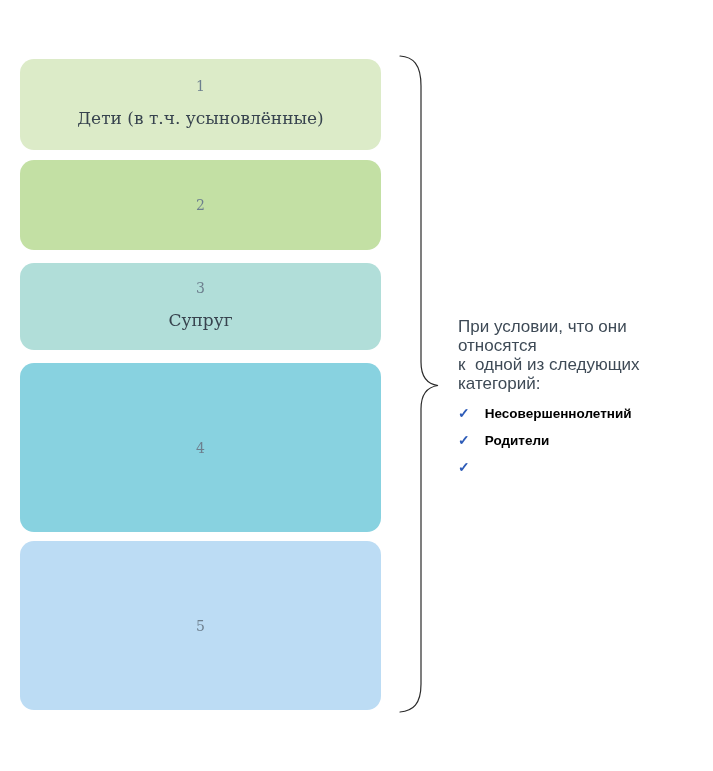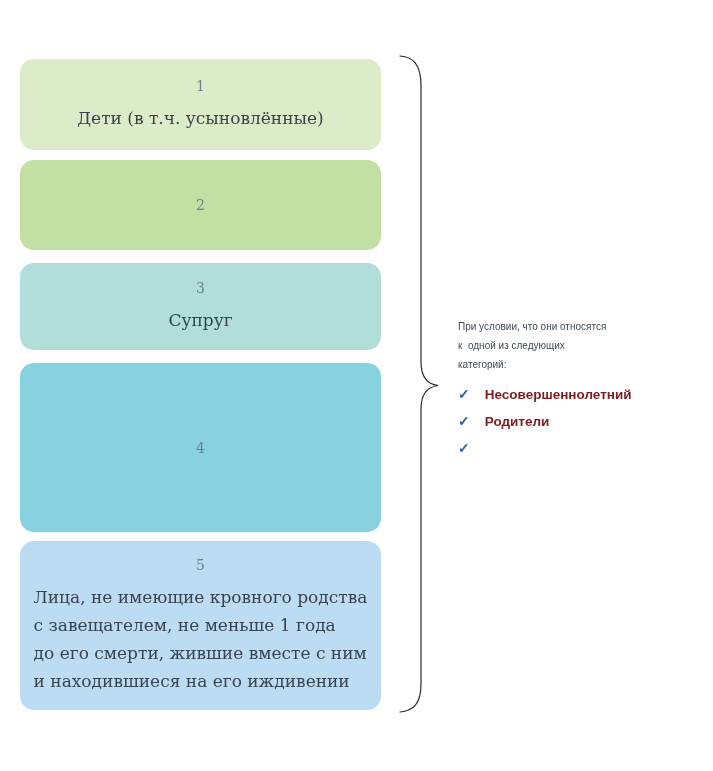"При условии, что они относятся" .cond-heading { font-size: 10px -> 17px }
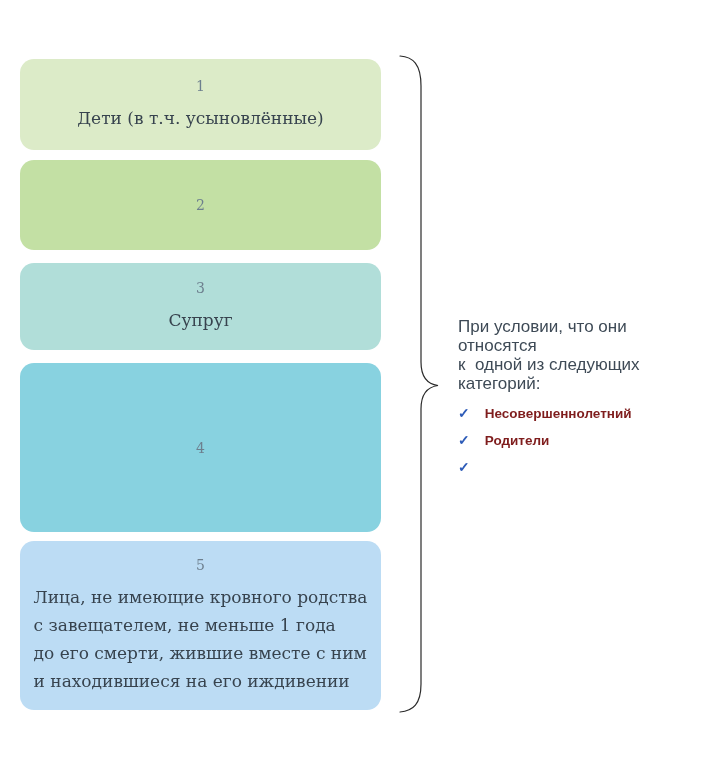"Несовершеннолетний" .cond-label { color: #7f1d1d -> #000000 }
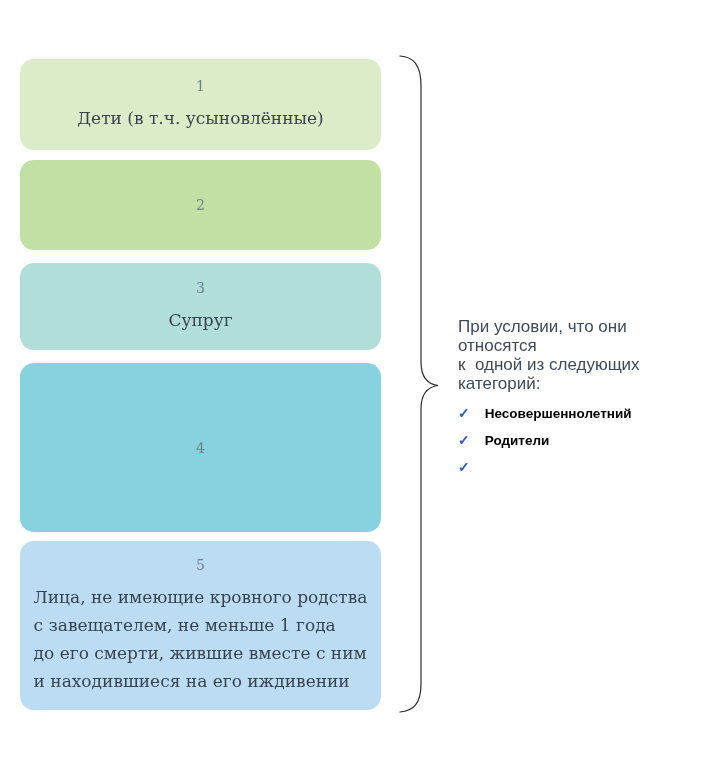"Лица, не имеющие кровного родства" div.card-text { html: <div>Лица, не имеющие кровного родства с завещателем, не меньше 1 года до его смерти, жившие вместе с ним и находившиеся на его иждивении</div> -> none }
